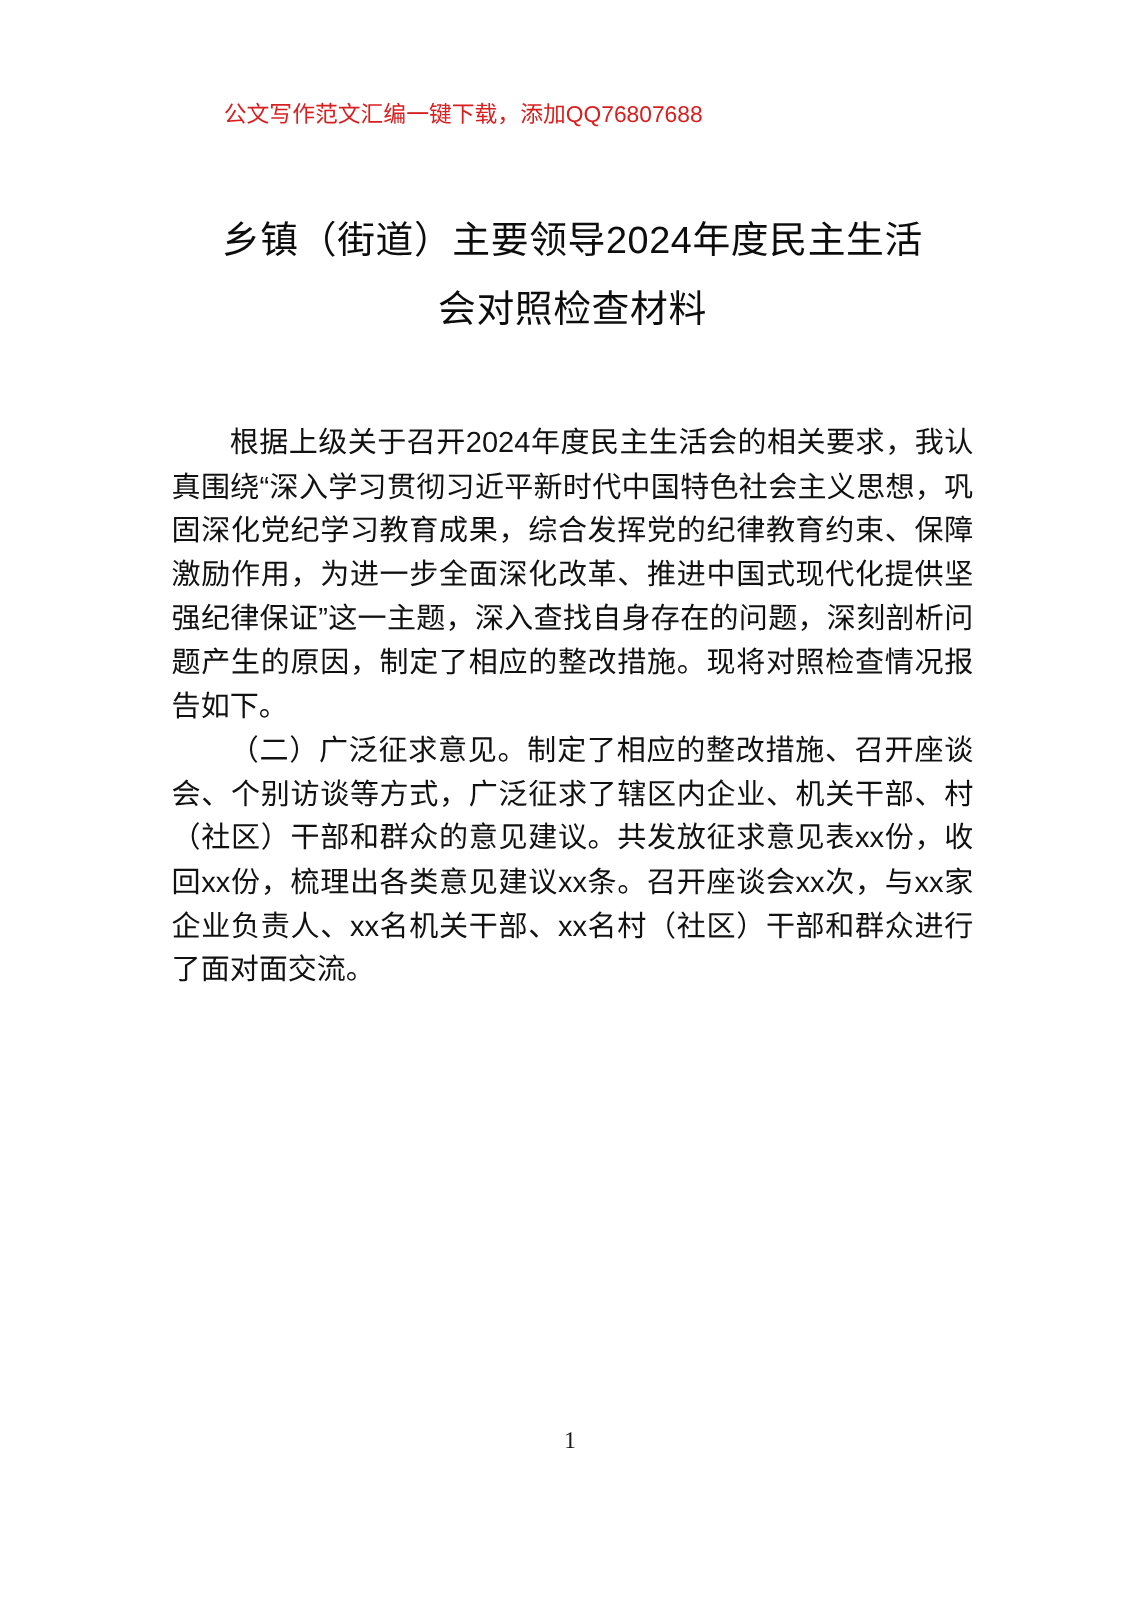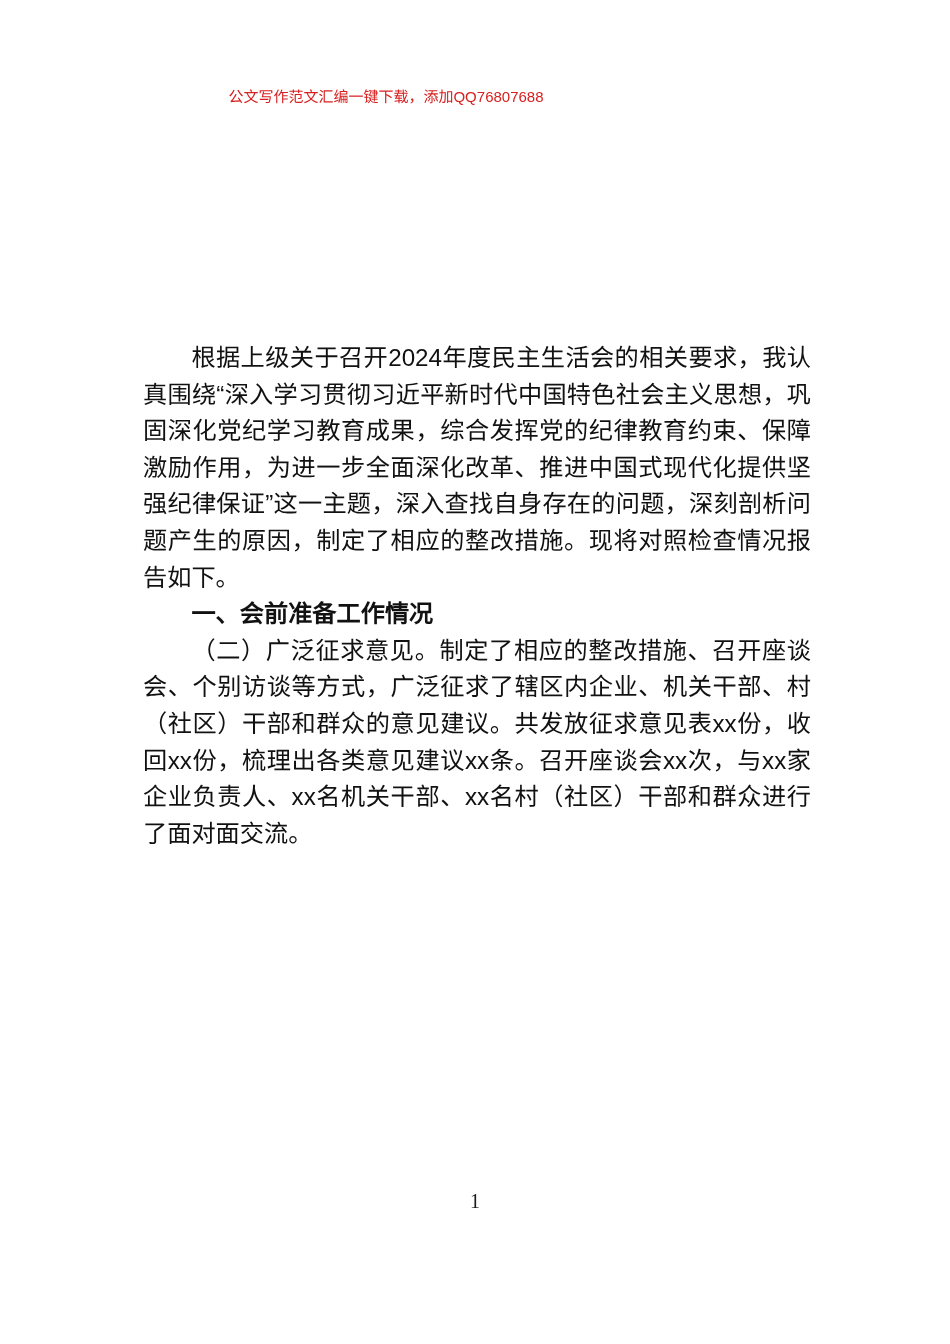"公文写作范文汇编一键下载，添加QQ76807688" .watermark { font-size: 15px -> 19px }
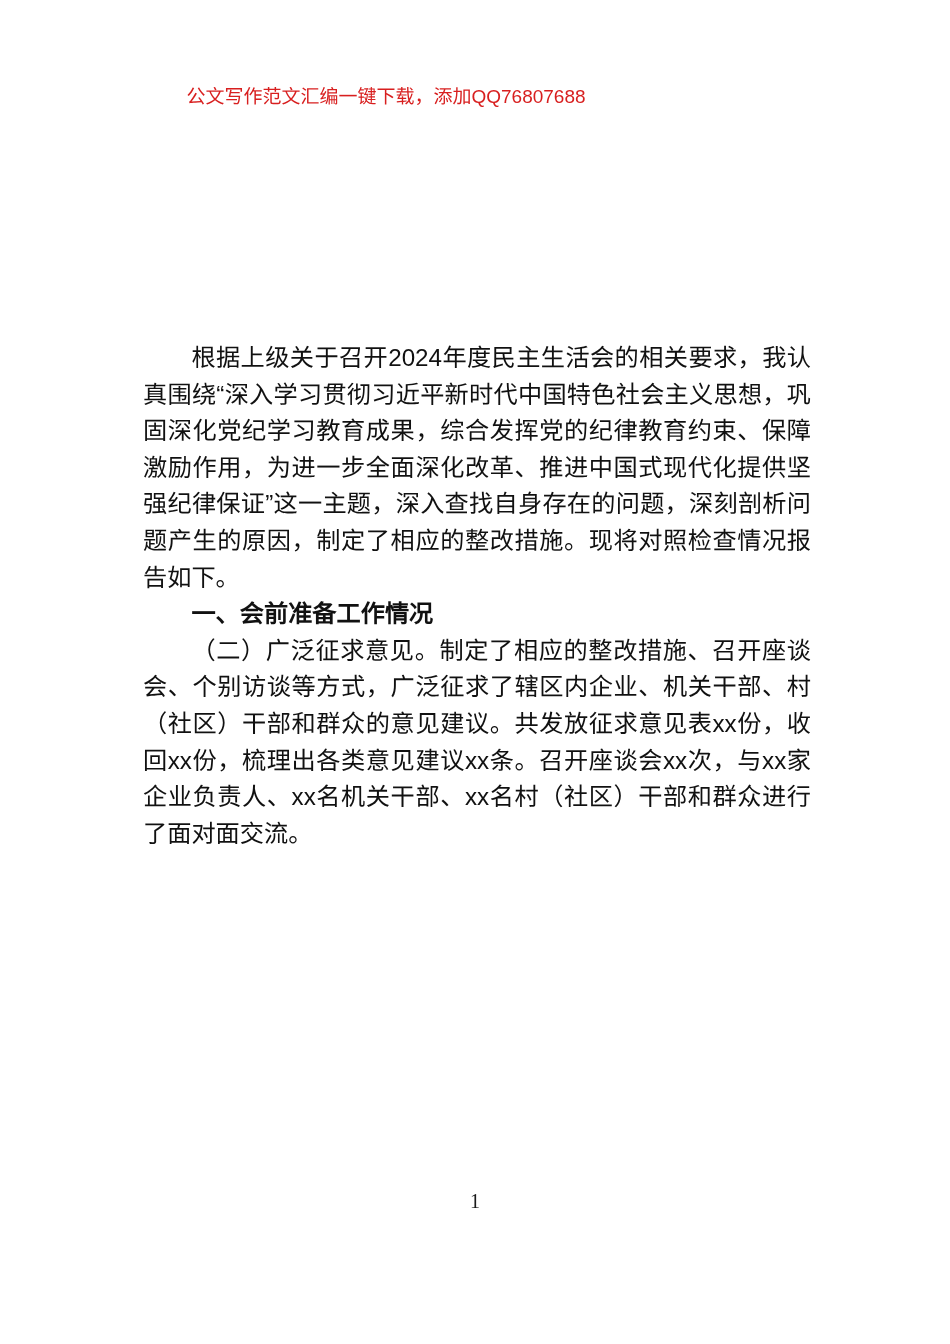"乡镇（街道）主要领导2024年度民主生活" div.doc-title { html: none -> <div> <div>乡镇（街道）主要领导2024年度民主生活</div> <div>会对照检查材料</div> </div> }
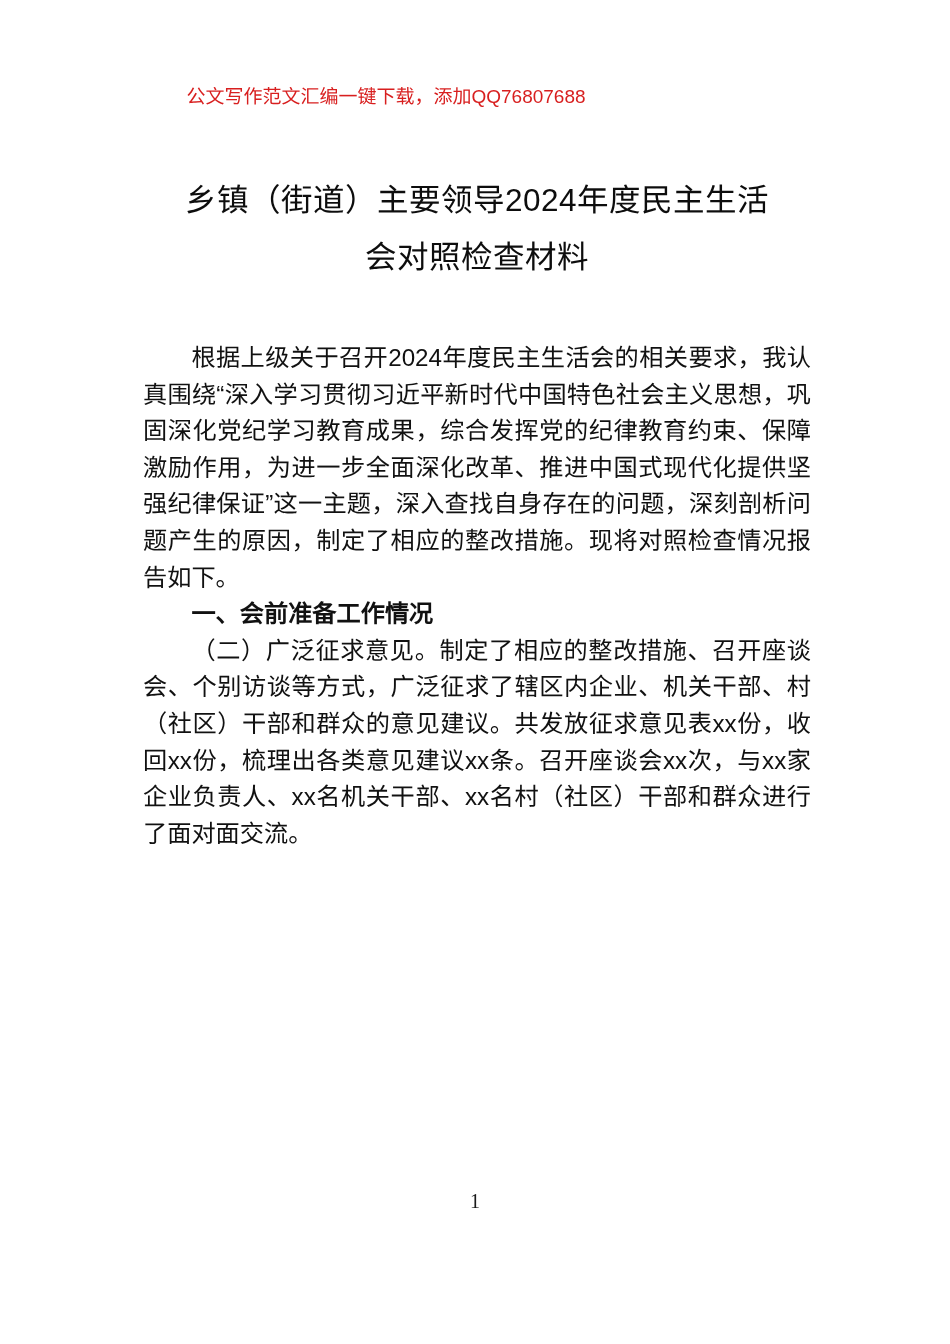"根据上级关于召开2024年度民主生活会的相关要求，我认真围绕“深入学习贯彻习近平" .body-area { top: 340px -> 352px }
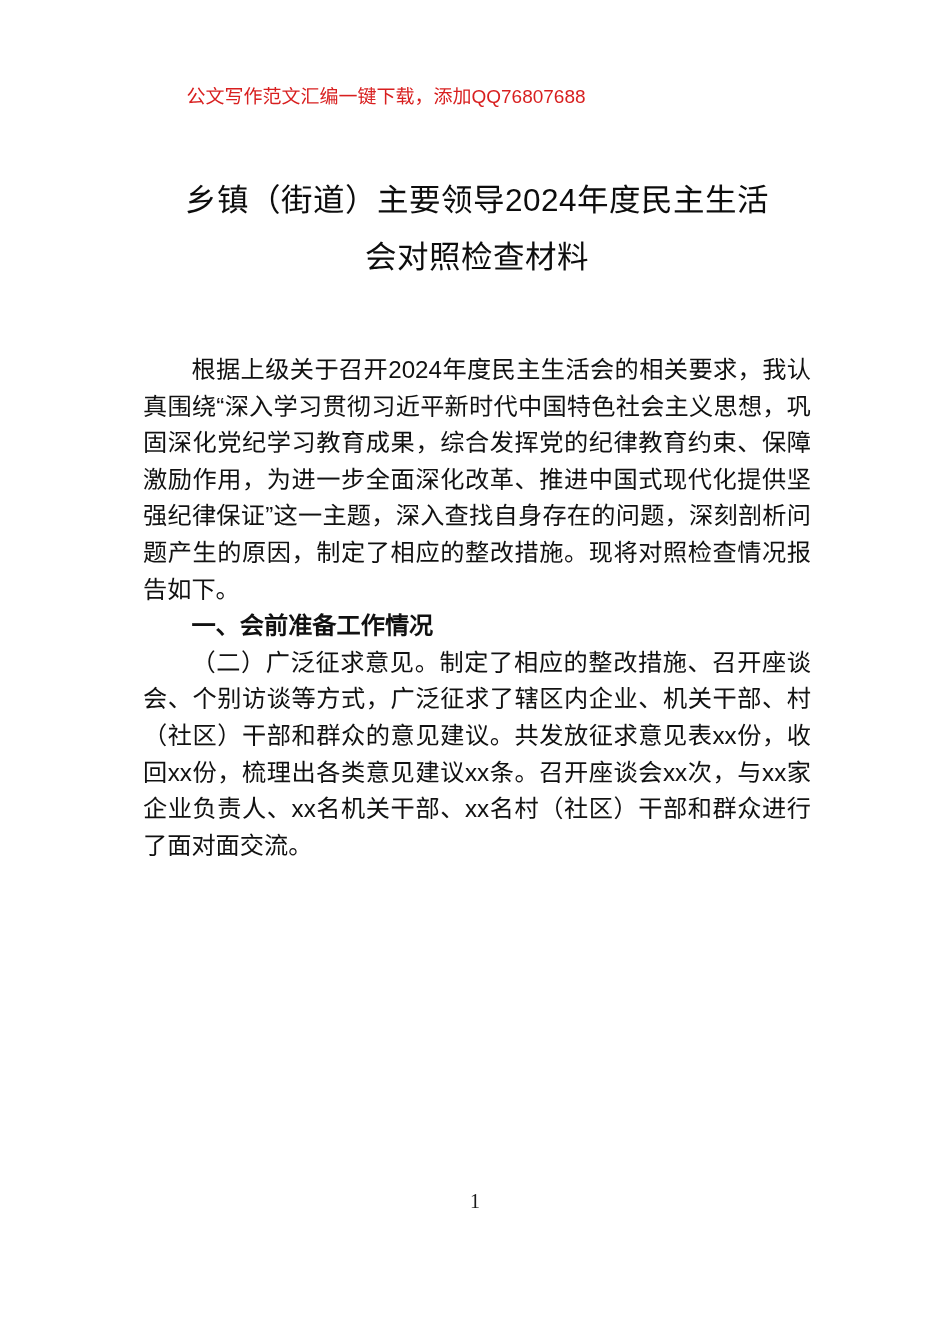"一、会前准备工作情况" p.para { html: <p>一、会前准备工作情况</p> -> none }
